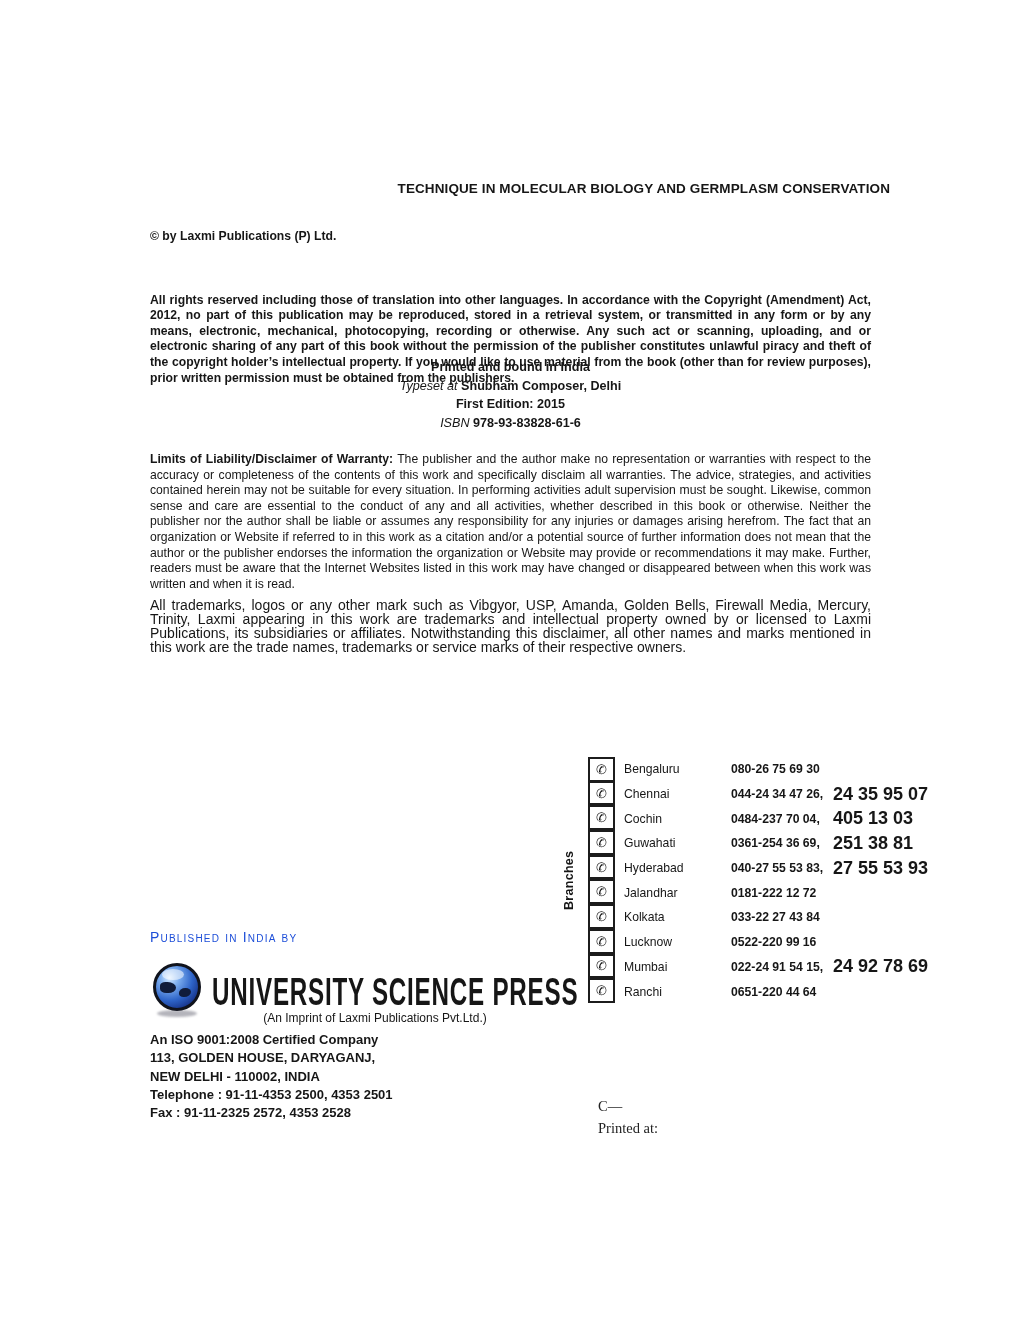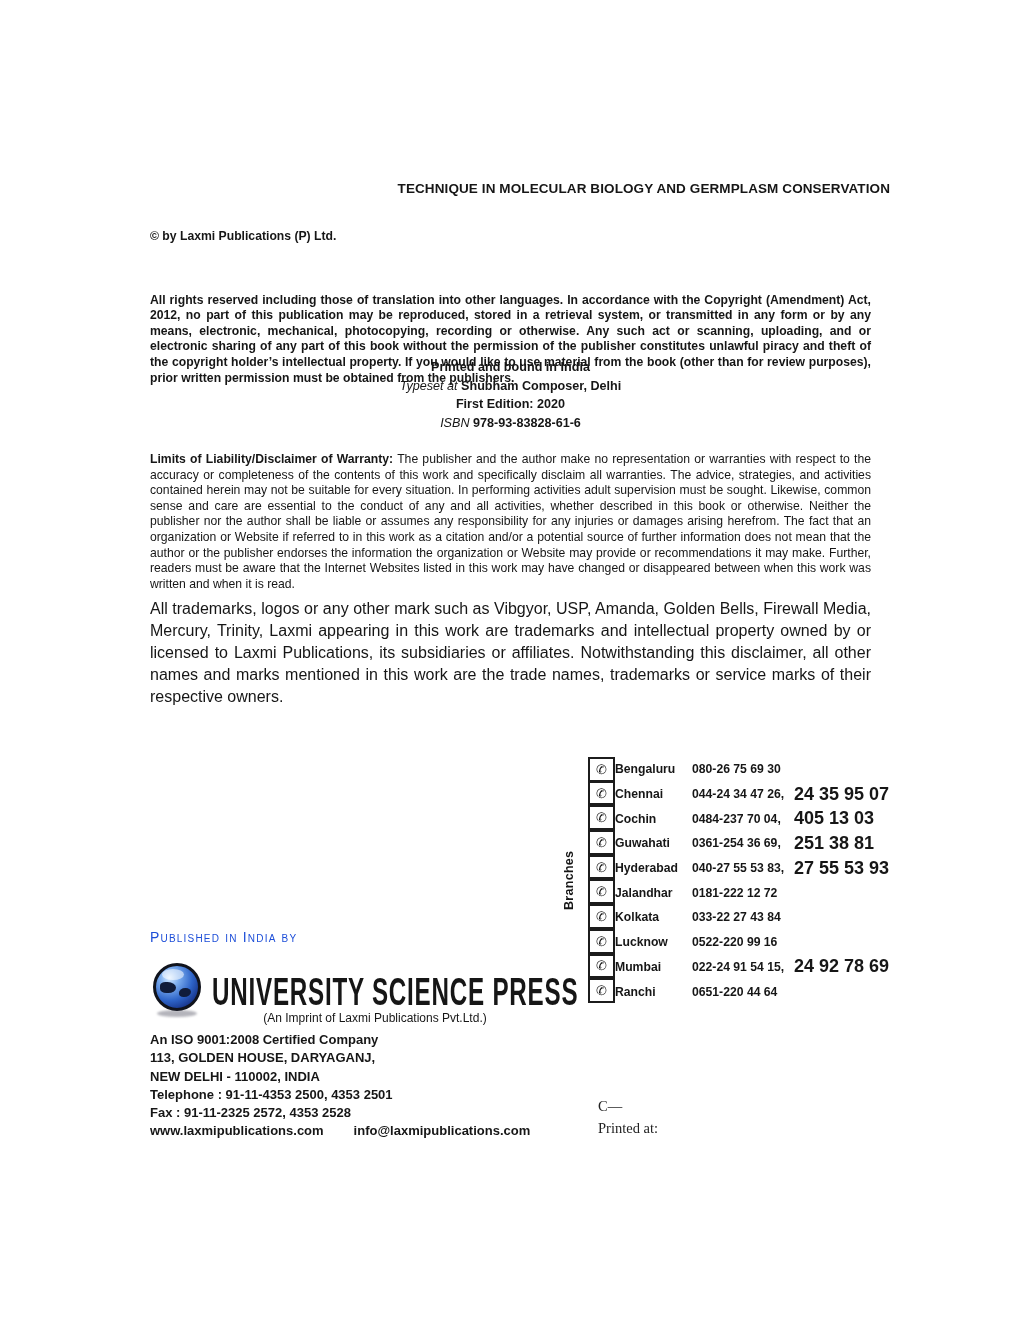"First Edition: 2020" div { text: 2020 -> 2015 }
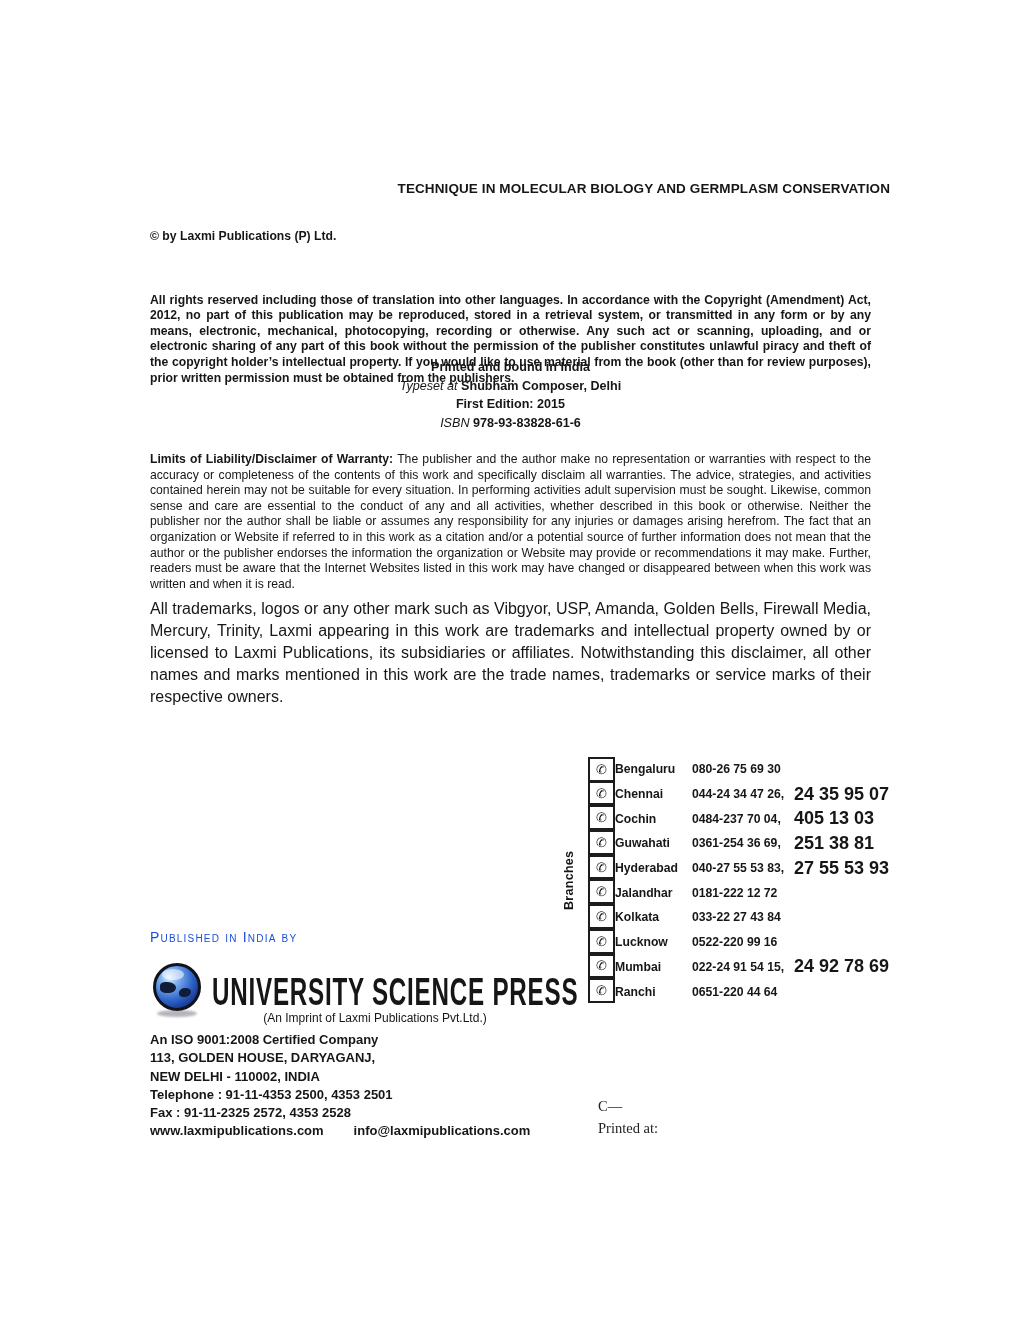"All trademarks, logos or any" .trademarks { font-size: 16px -> 14px; line-height: 22px -> 14px }
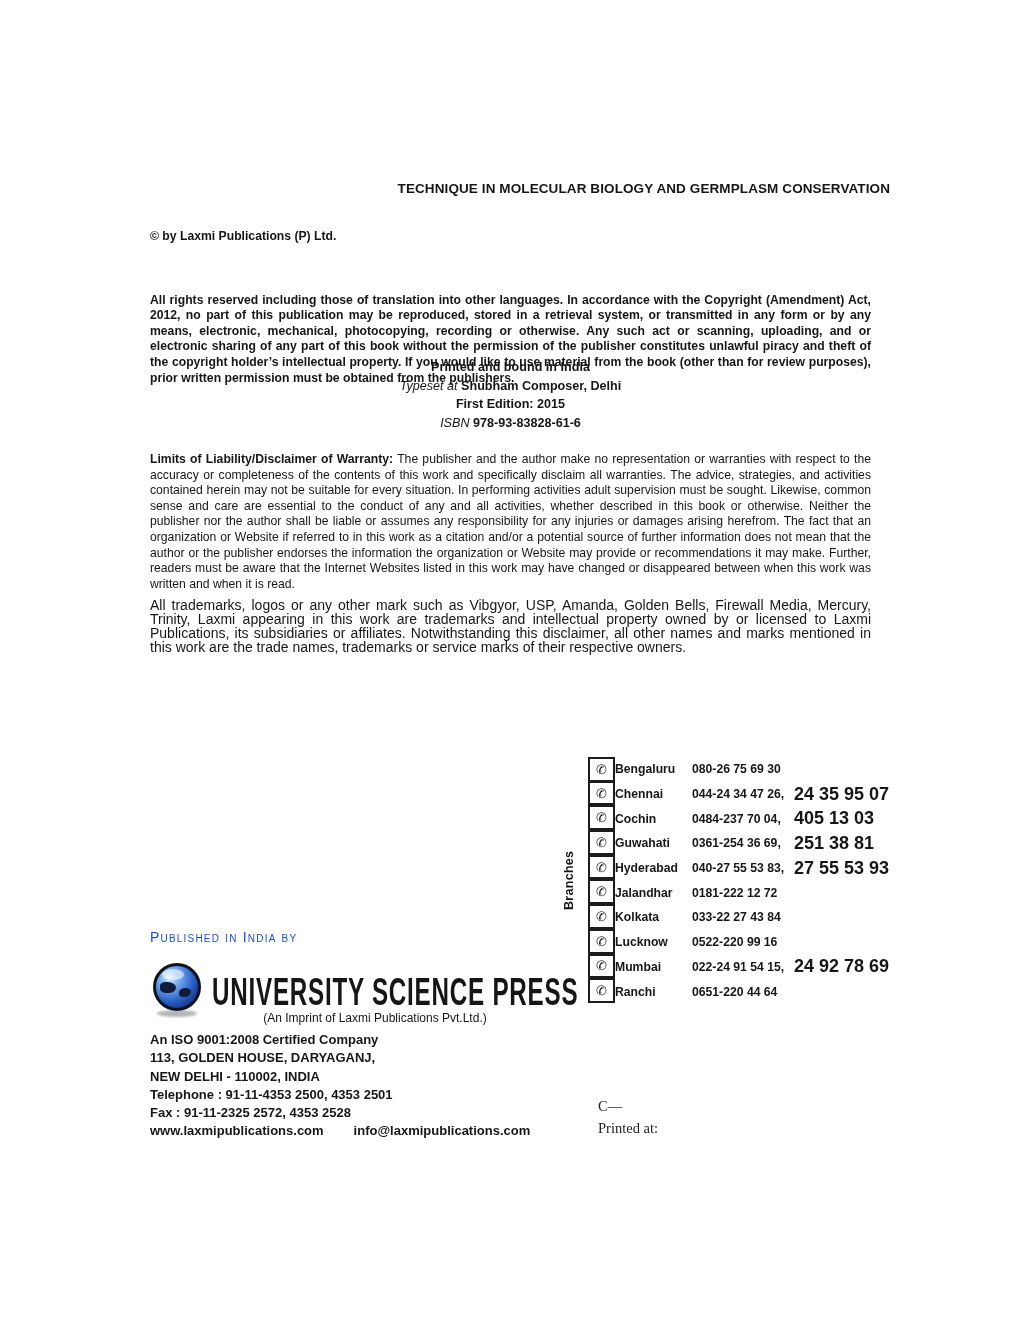"Bengaluru" .branch-city { font-weight: bold -> normal; margin-left: none -> 9px; width: 77px -> 86px }
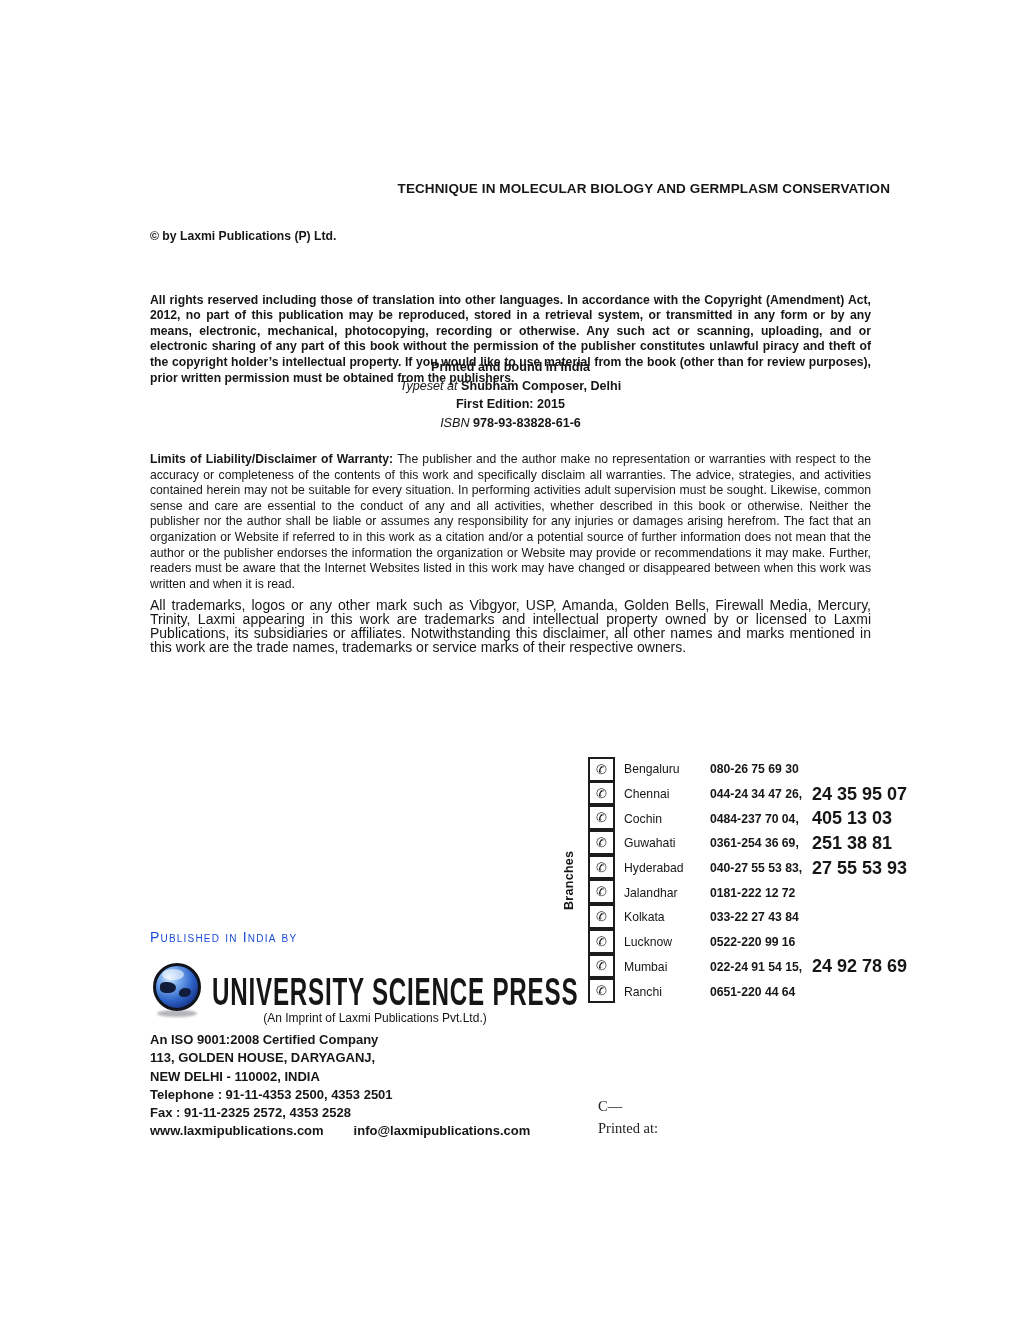"080-26 75 69 30" .branch-ph1 { margin-left: none -> 21px }
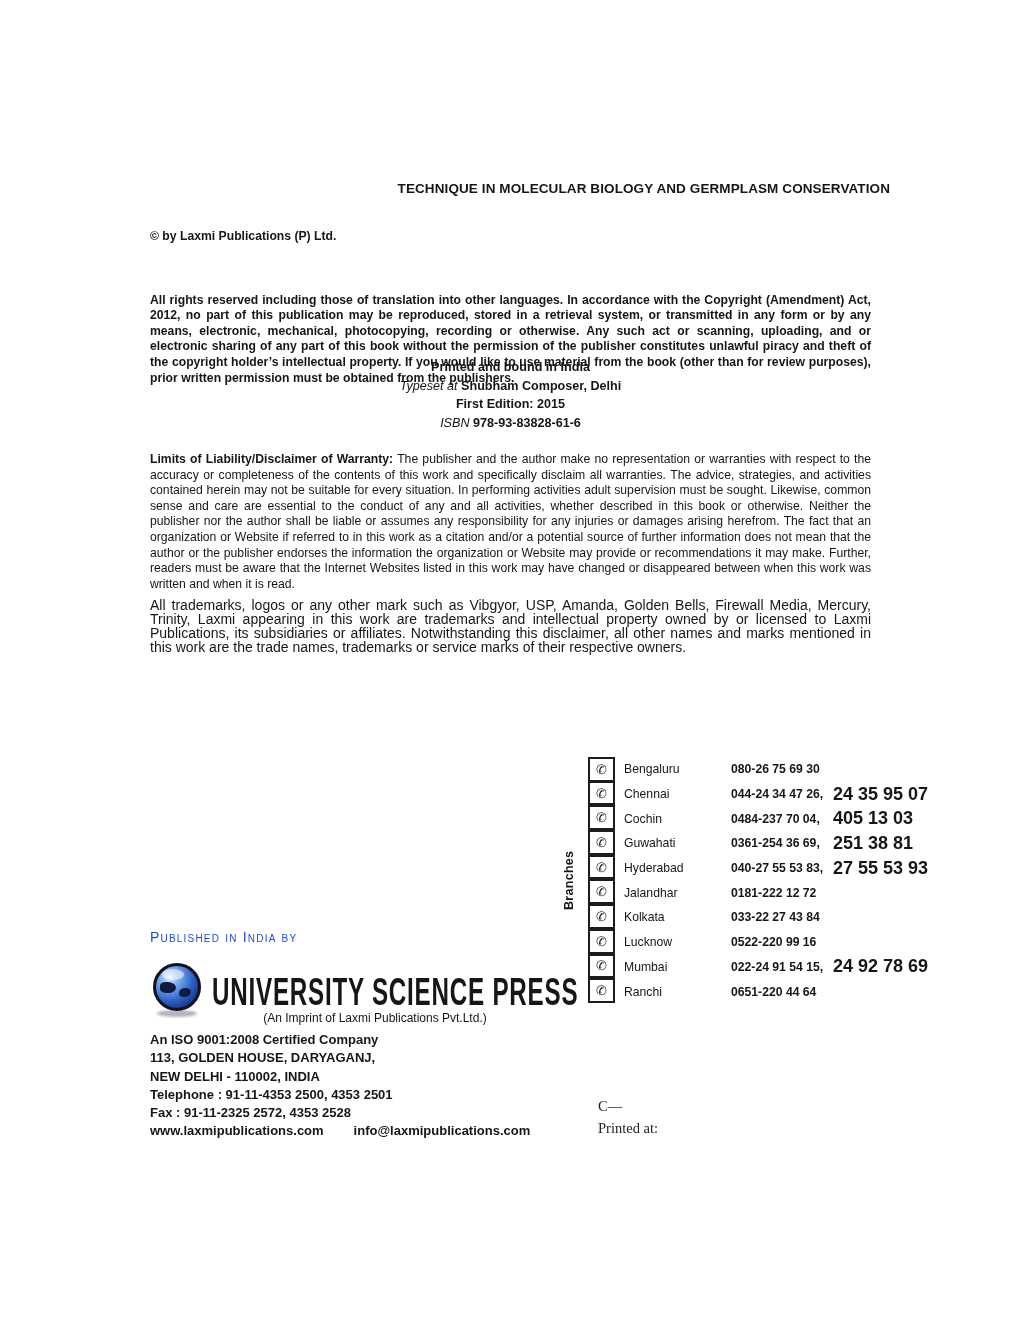"www.laxmipublications.com" div.contact-line { html: <div> <span>www.laxmipublications.com</span><span>info@laxmipublications.com</span> </div> -> none }
